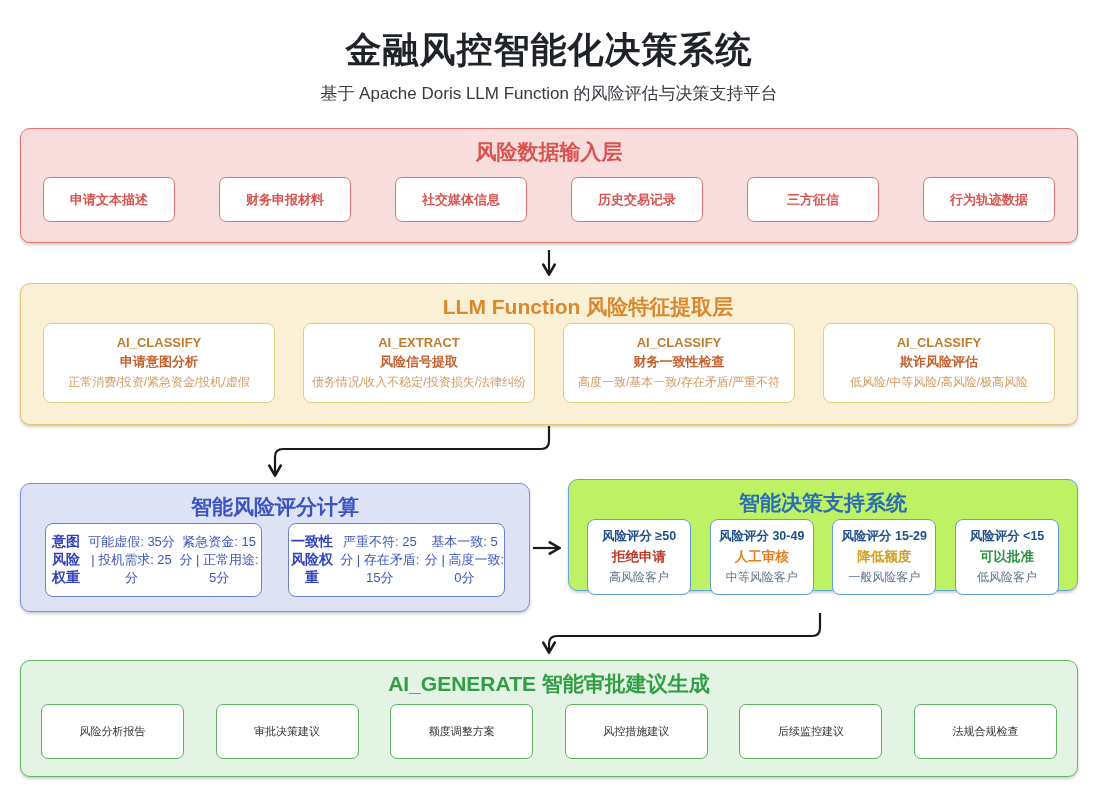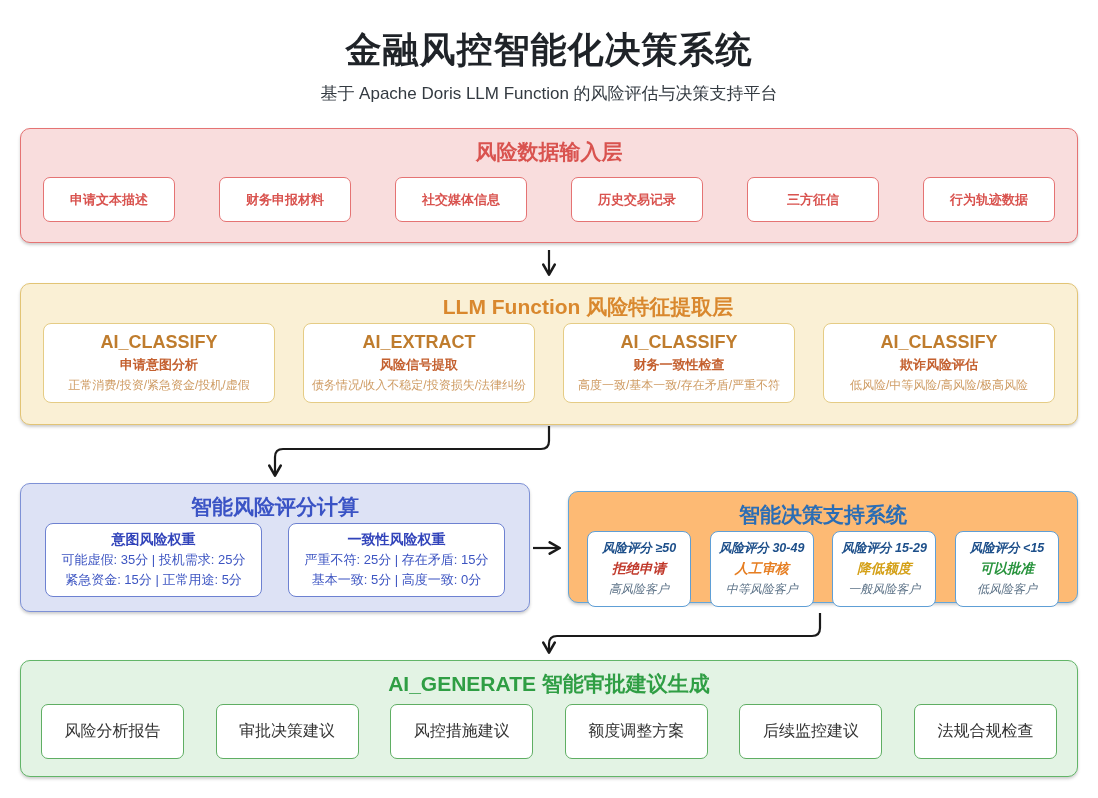"AI_CLASSIFY" .func-name { font-size: 18px -> 13px }
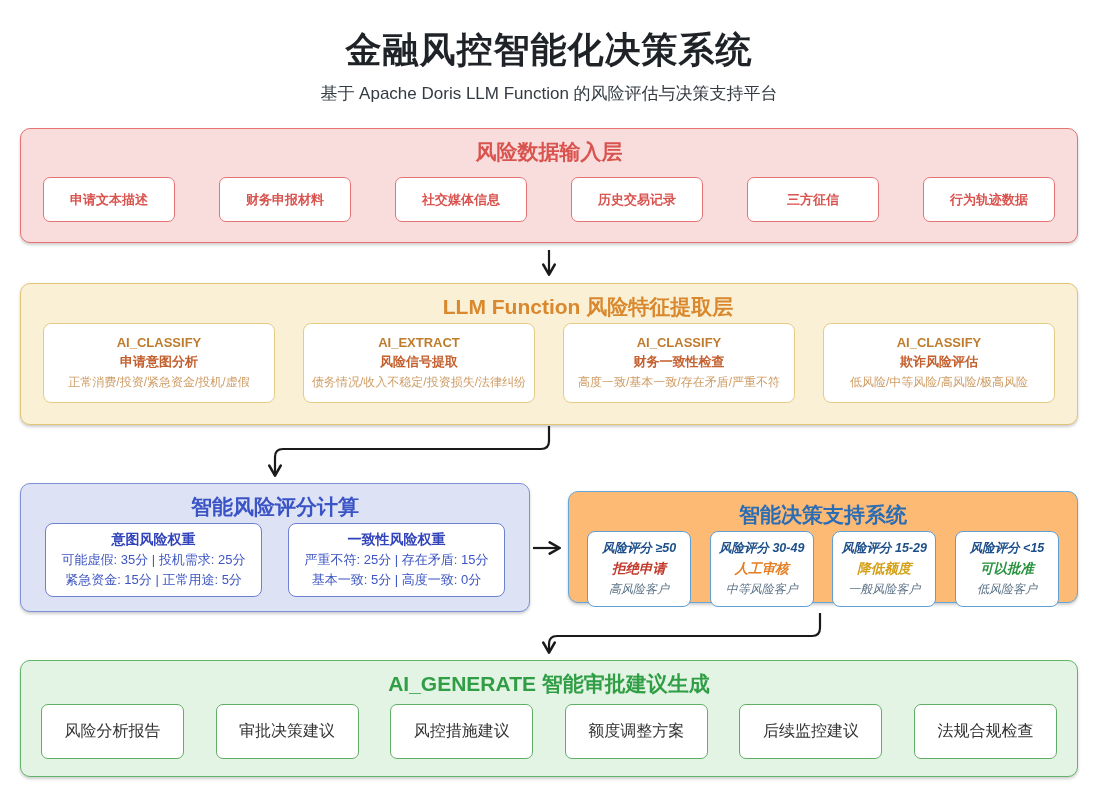"智能决策支持系统" .sec-decision { background: #fdba74 -> #bef264; top: 491px -> 479px }
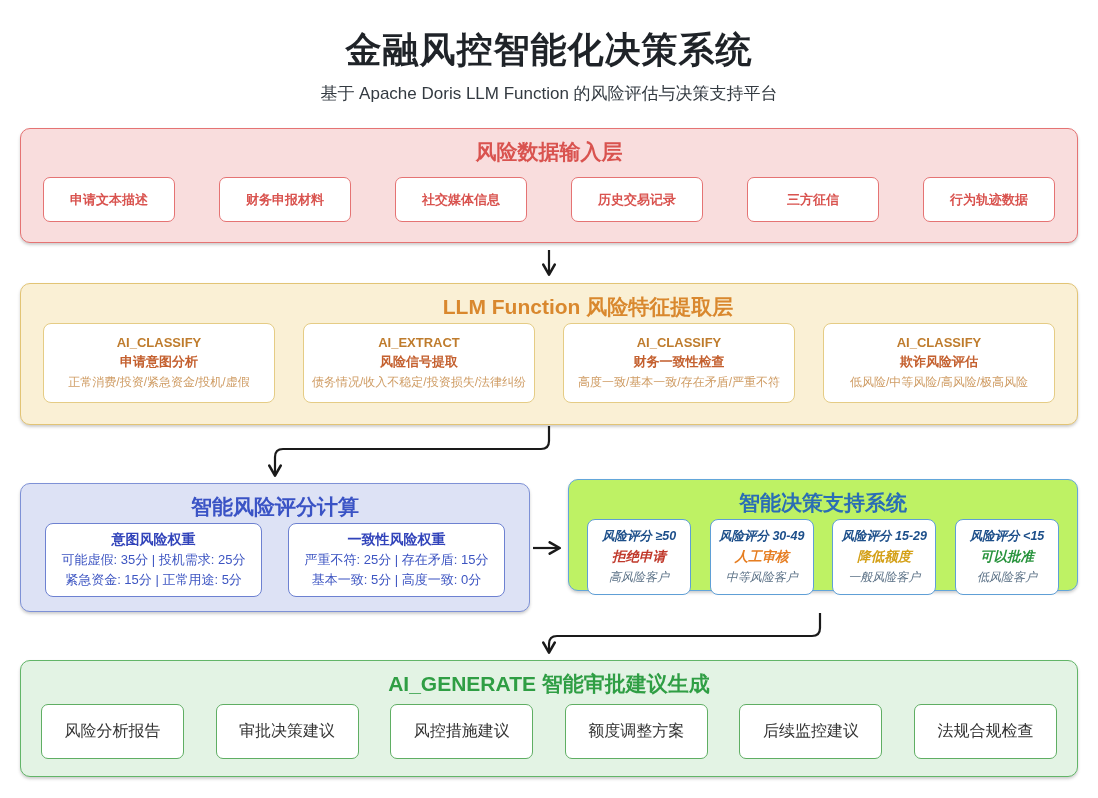"意图风险权重" .weight-card { flex-direction: column -> row }
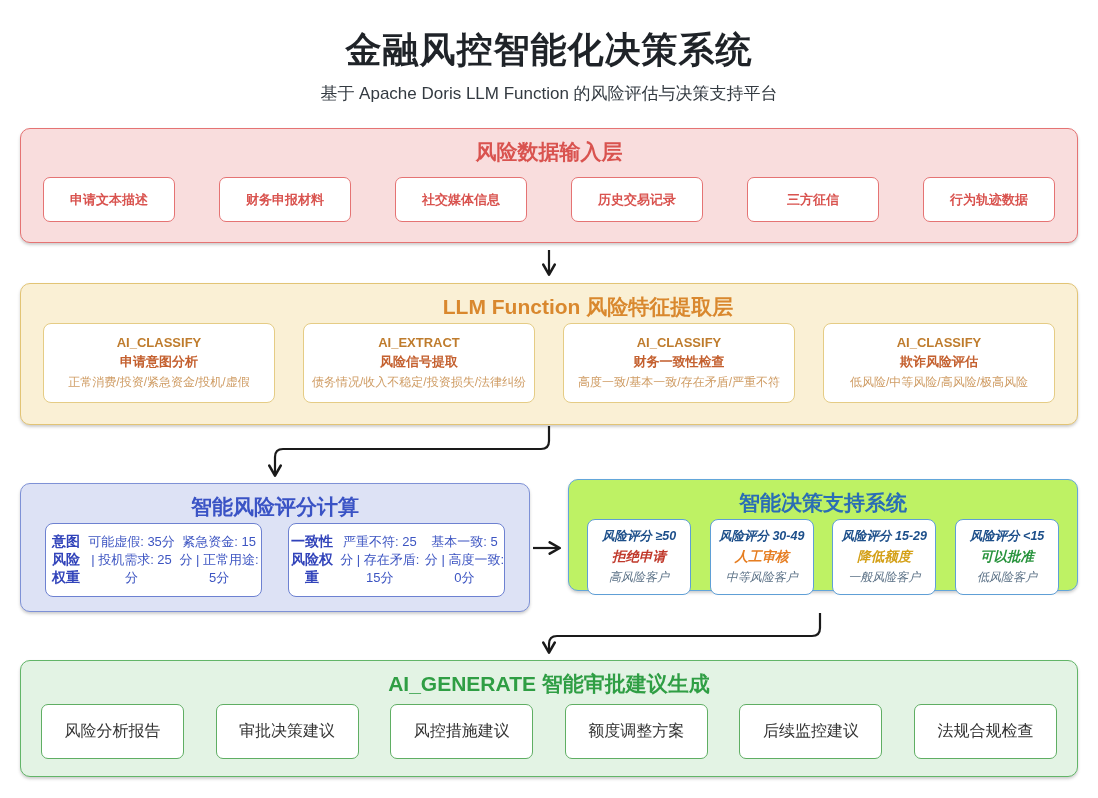"风险评分 ≥50" .decision-card { font-style: italic -> none }
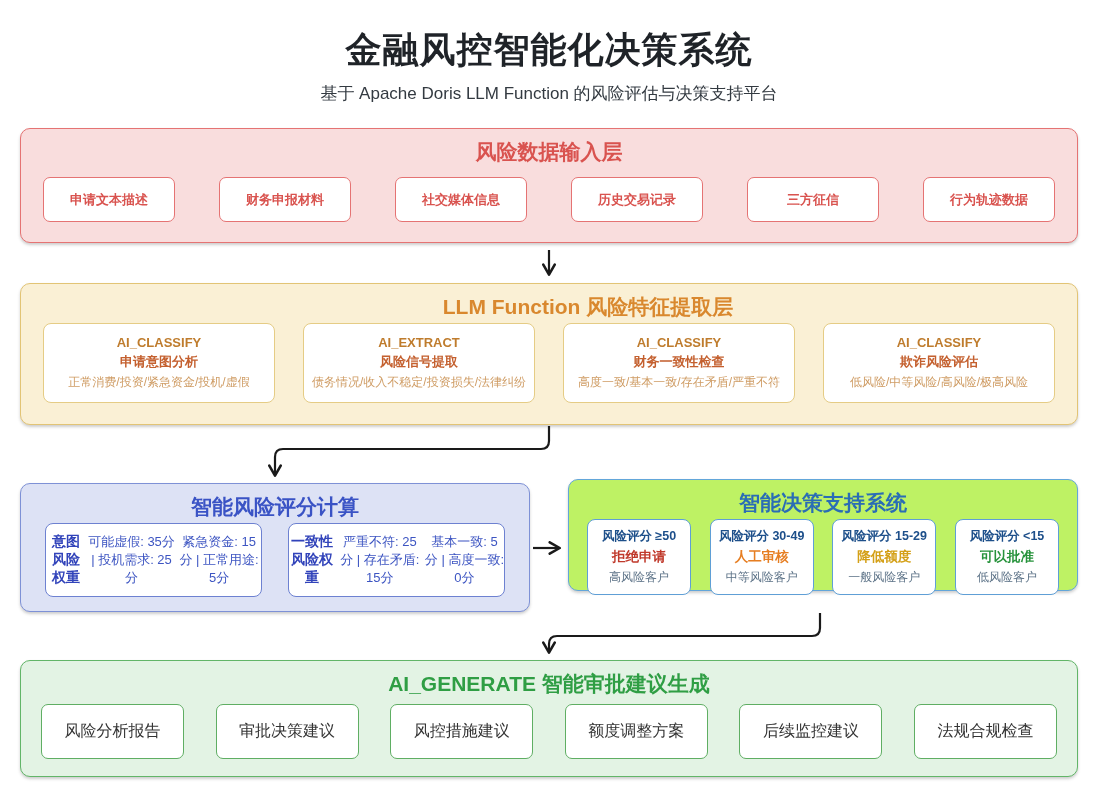"风险分析报告" .gen-box { font-size: 16px -> 11px }
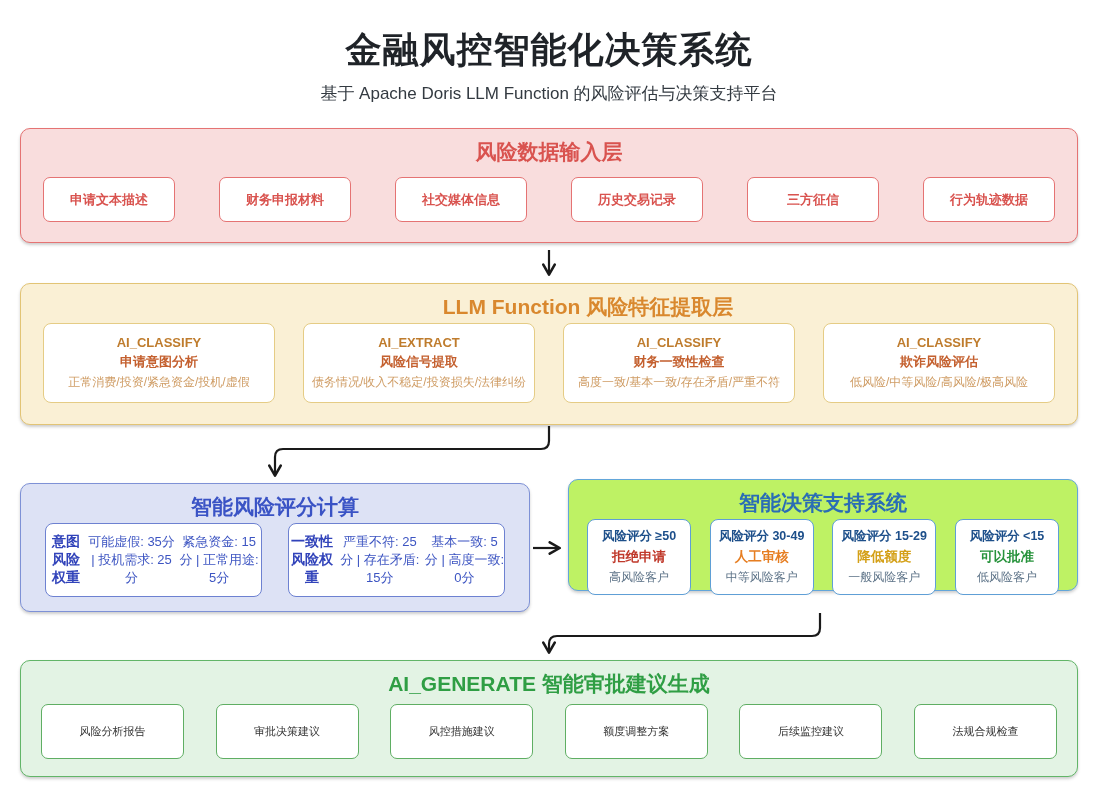"风控措施建议" div.gen-box { order: before "额度调整方案" -> after "额度调整方案" }
